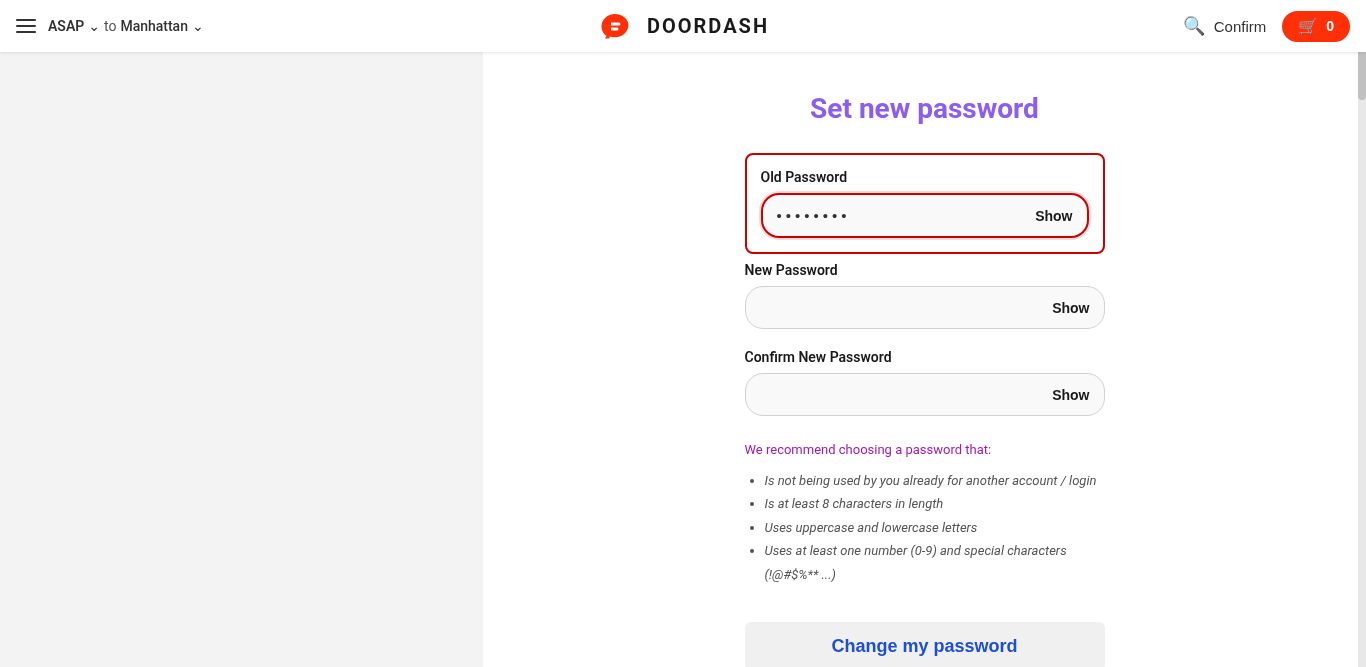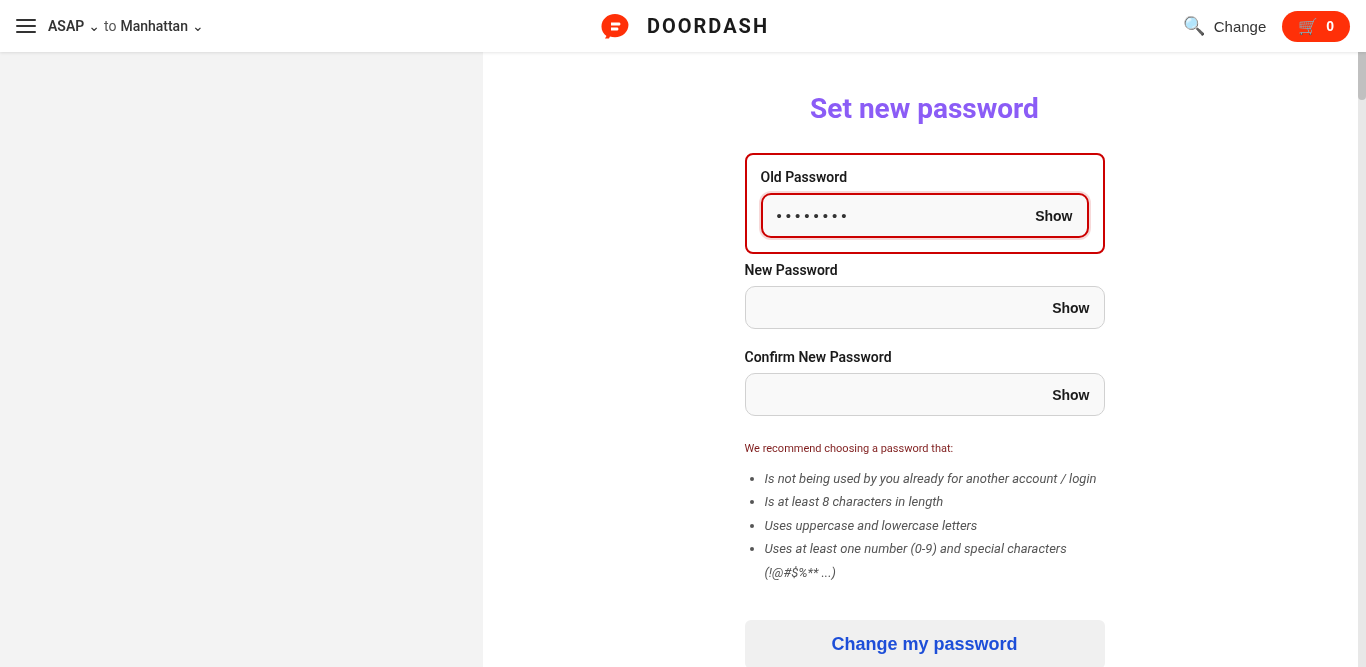"Change" span { text: Change -> Confirm }
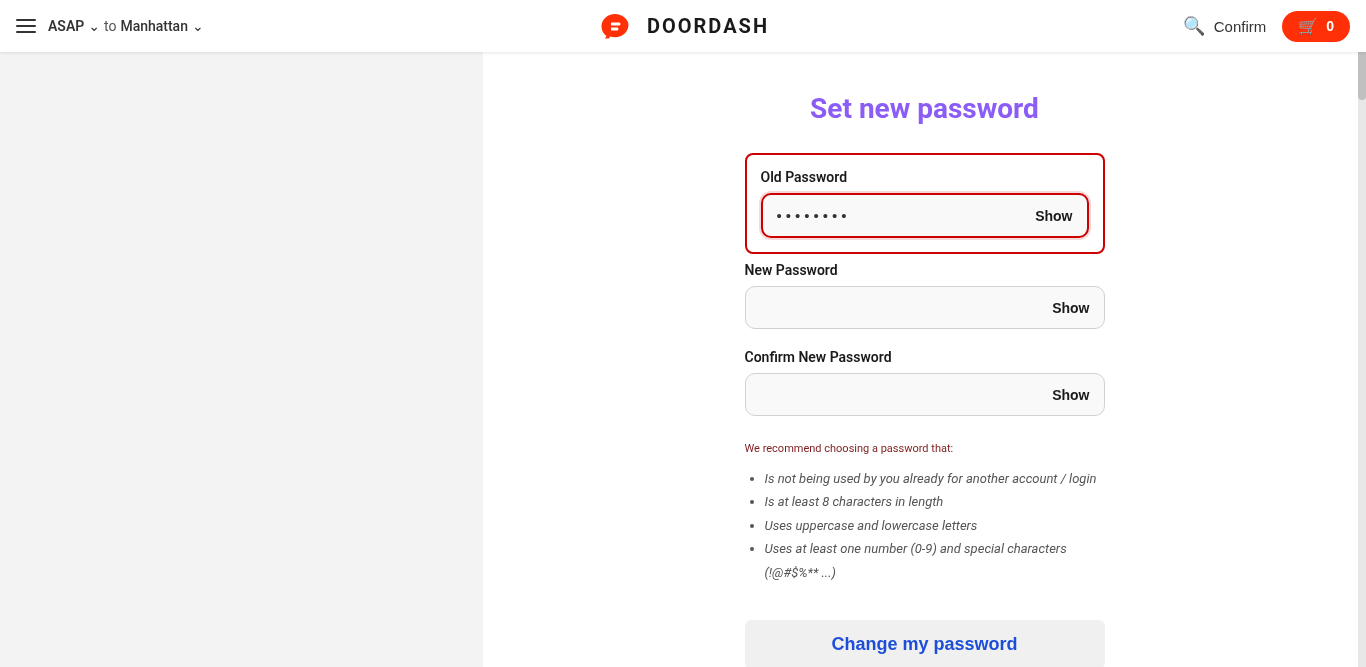"Show" .field-wrapper { border-radius: 10px -> 18px }
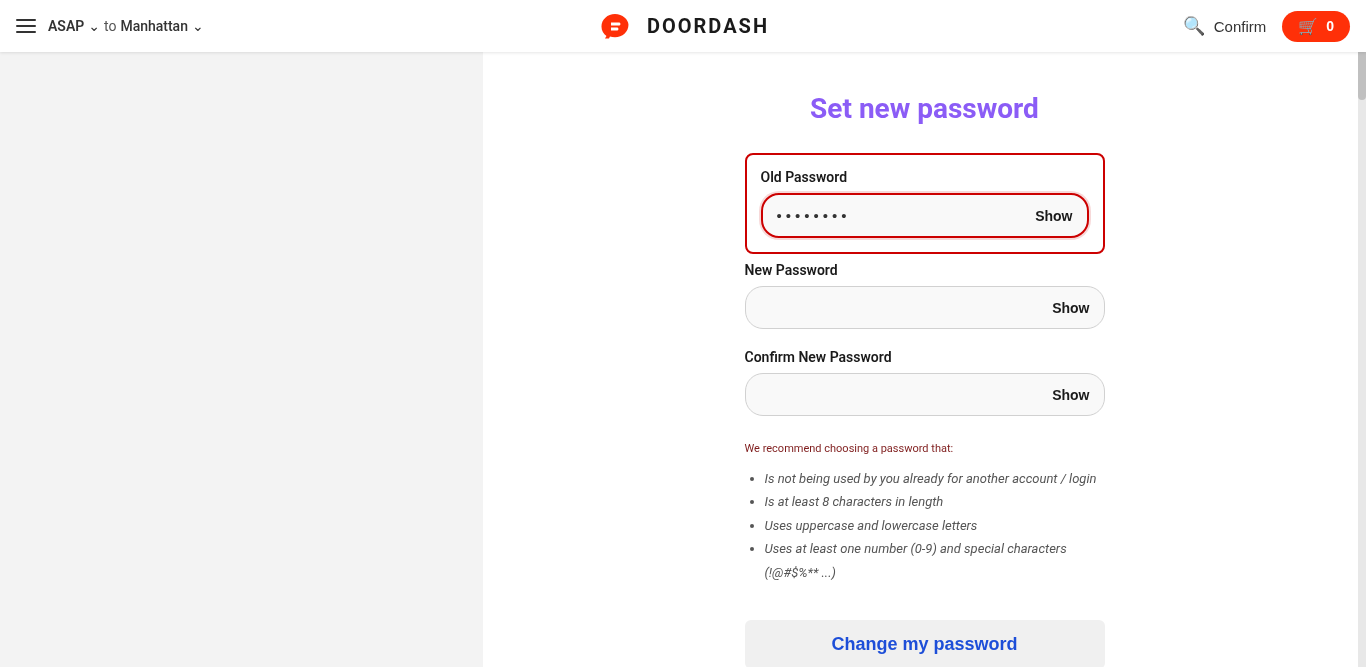"We recommend choosing a password" .recommendation-text { color: #7f1d1d -> #a21caf; font-size: 11px -> 13px }
